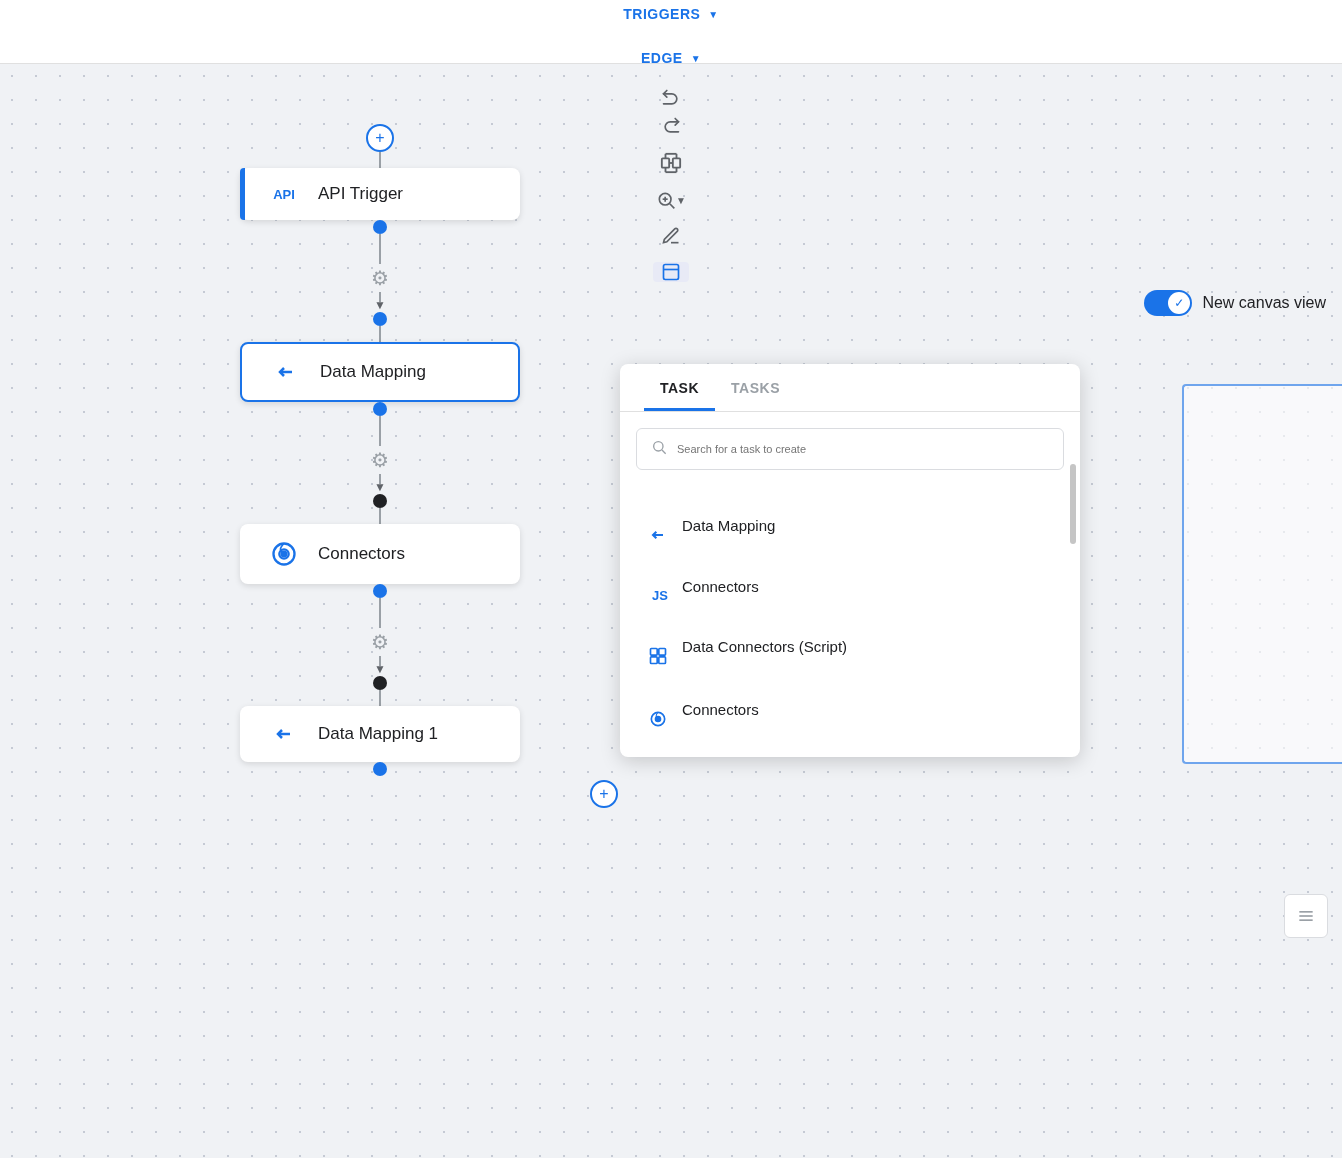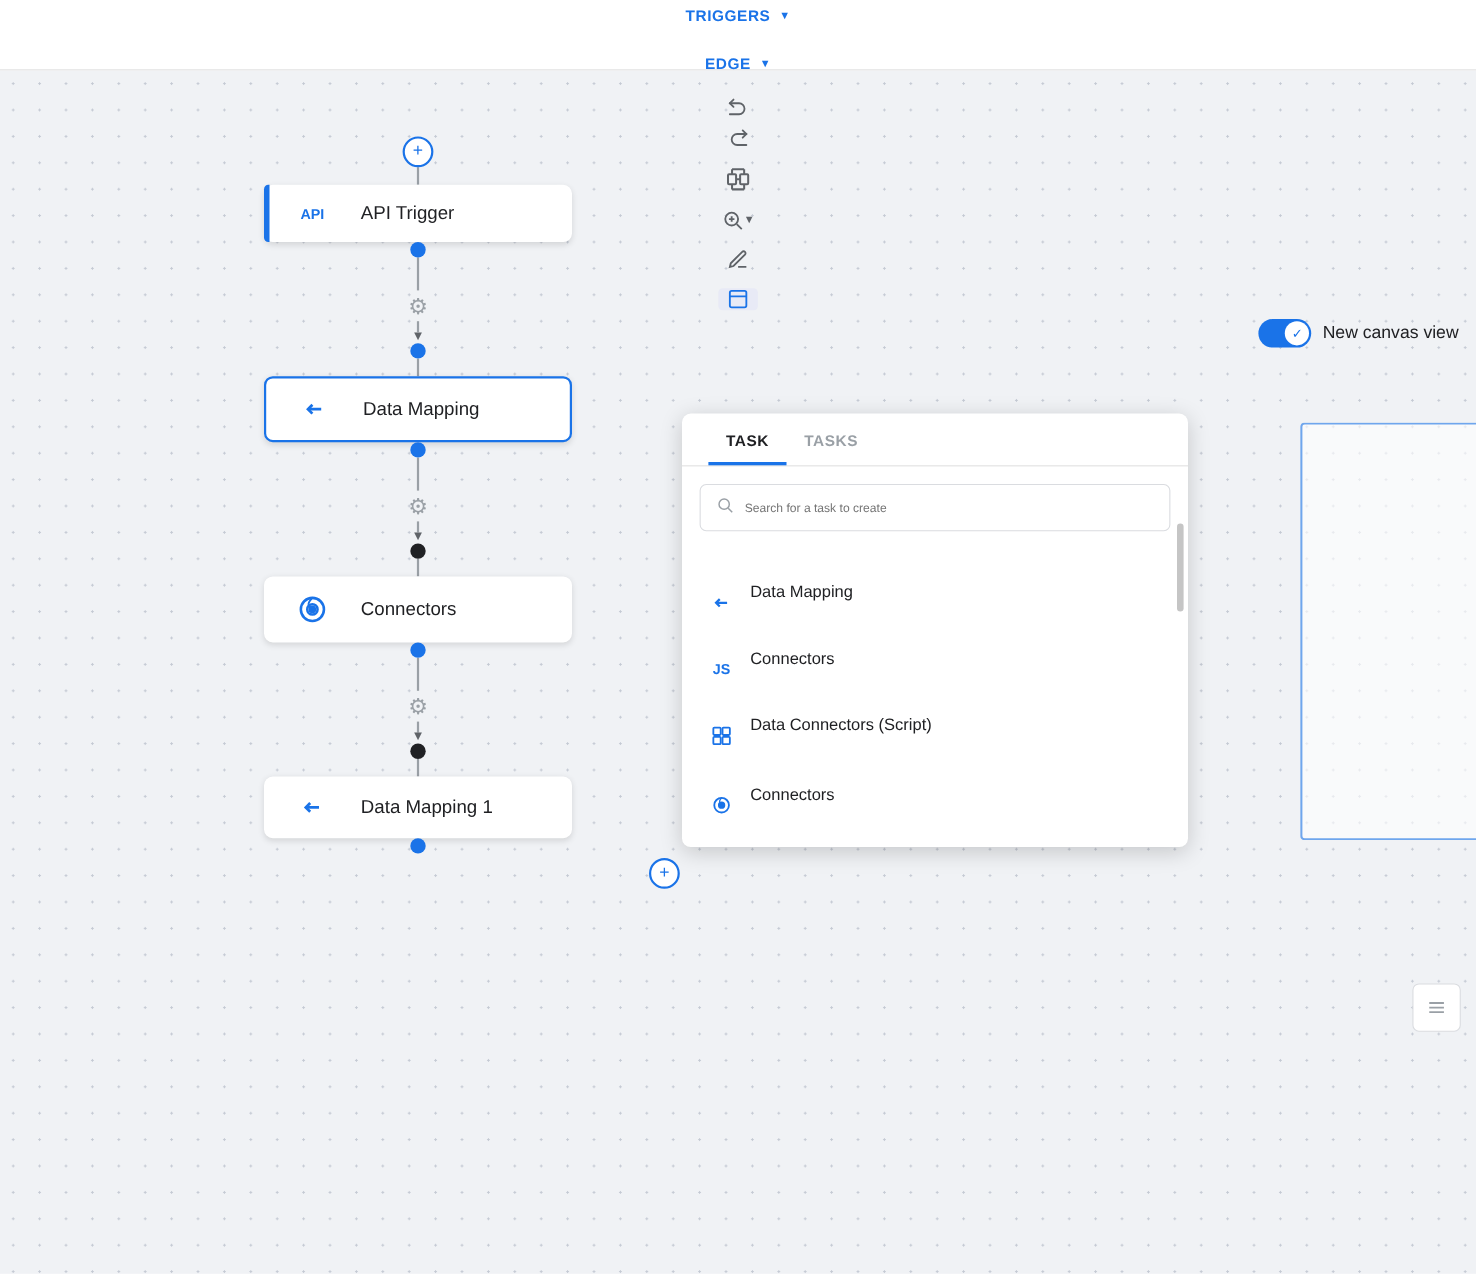"API" .node-card { gap: 24px -> 14px }
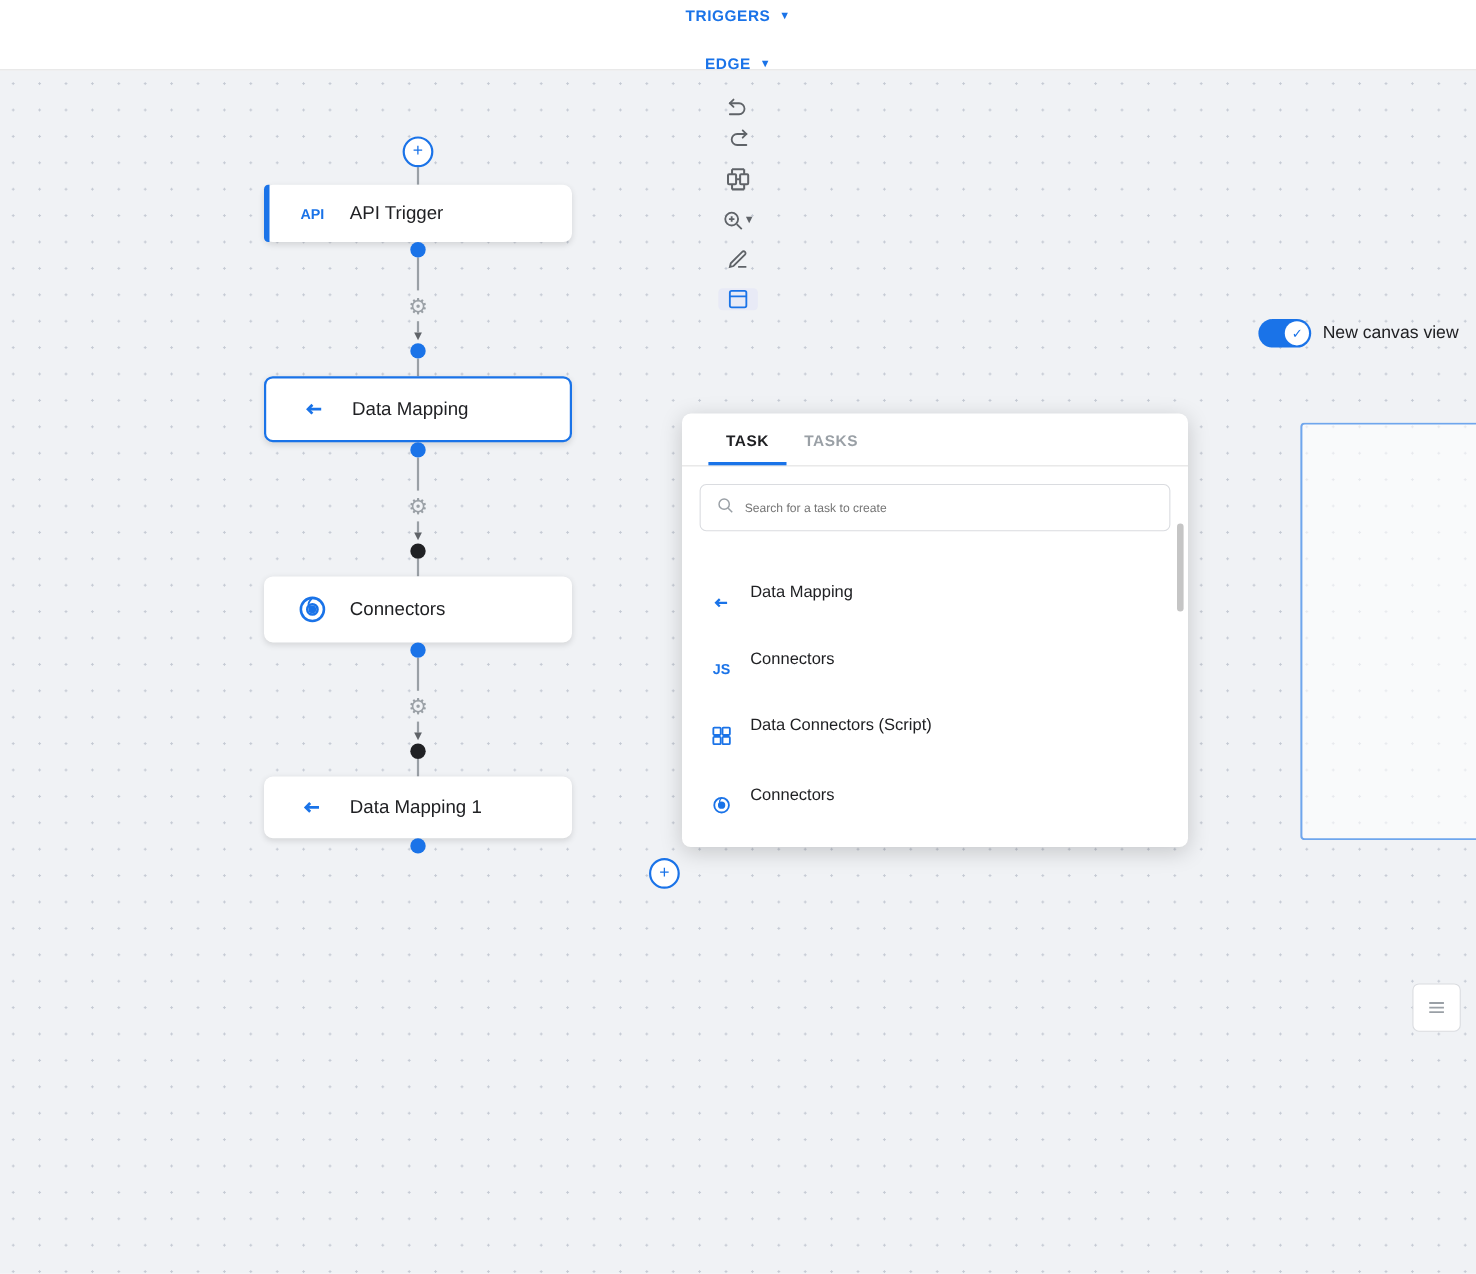"TASK" .task-panel { top: 312px -> 300px }
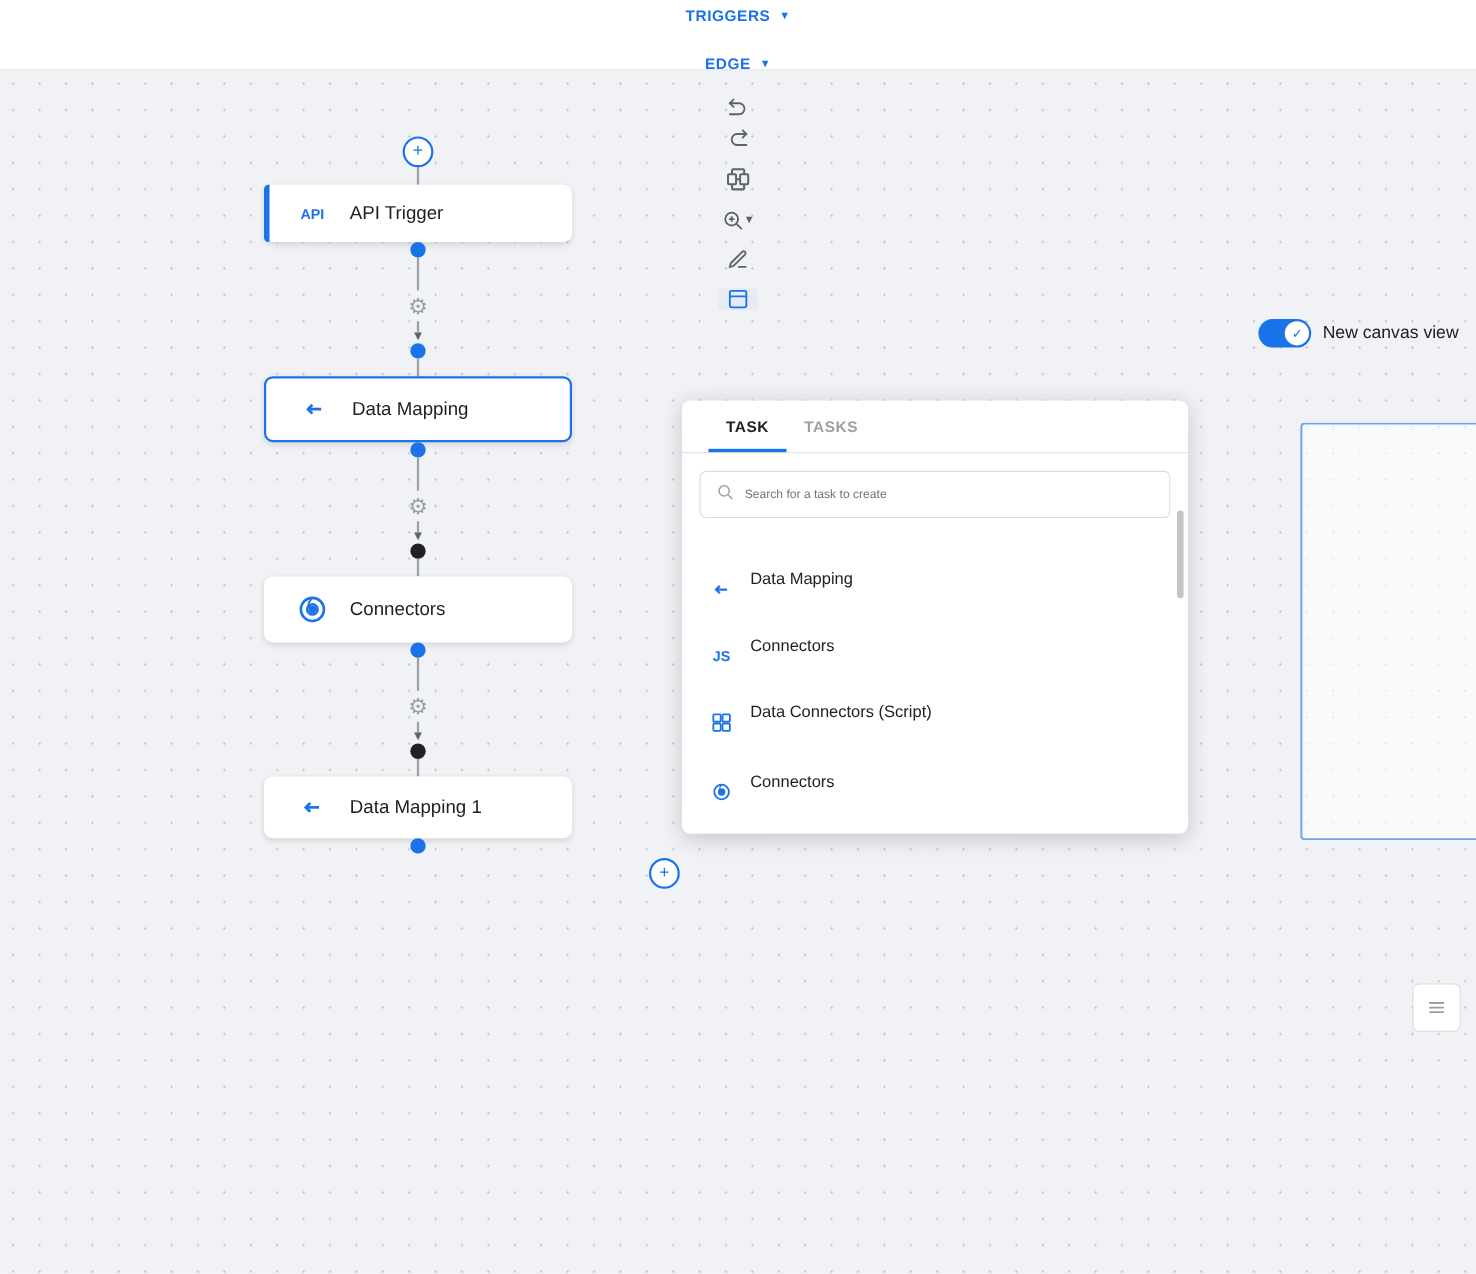"JS" .task-item-icon { justify-content: center -> flex-end }
